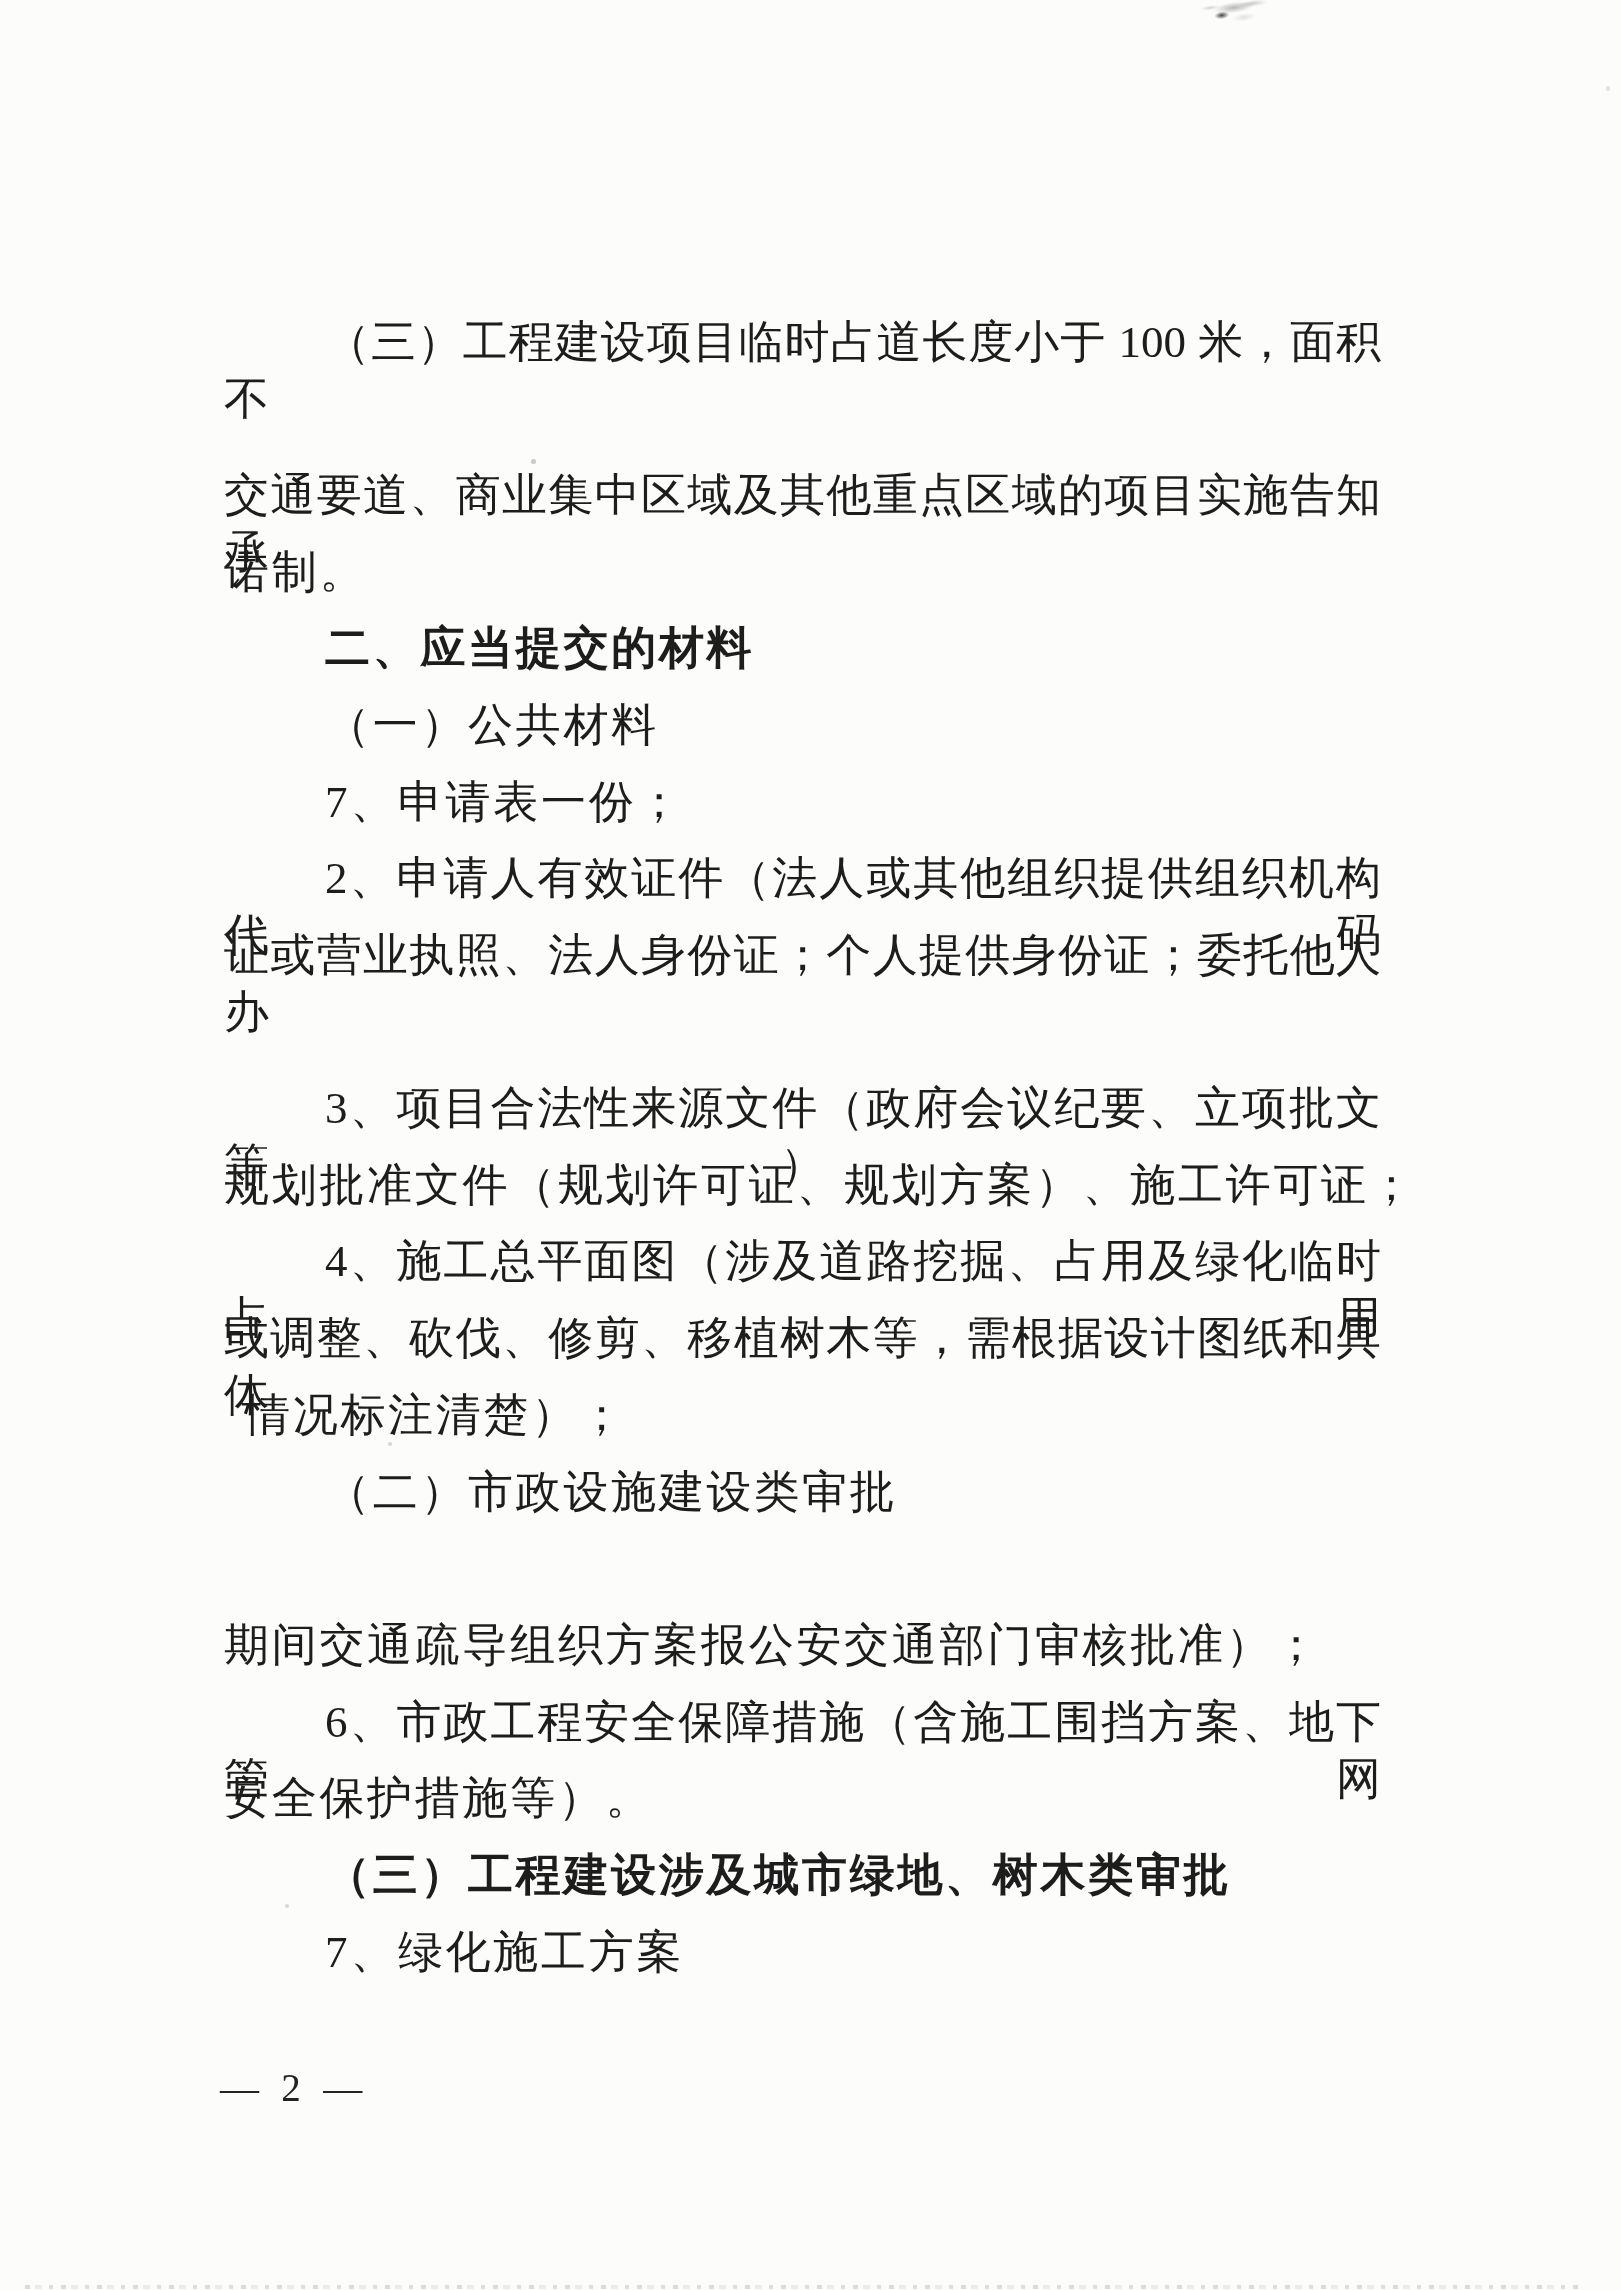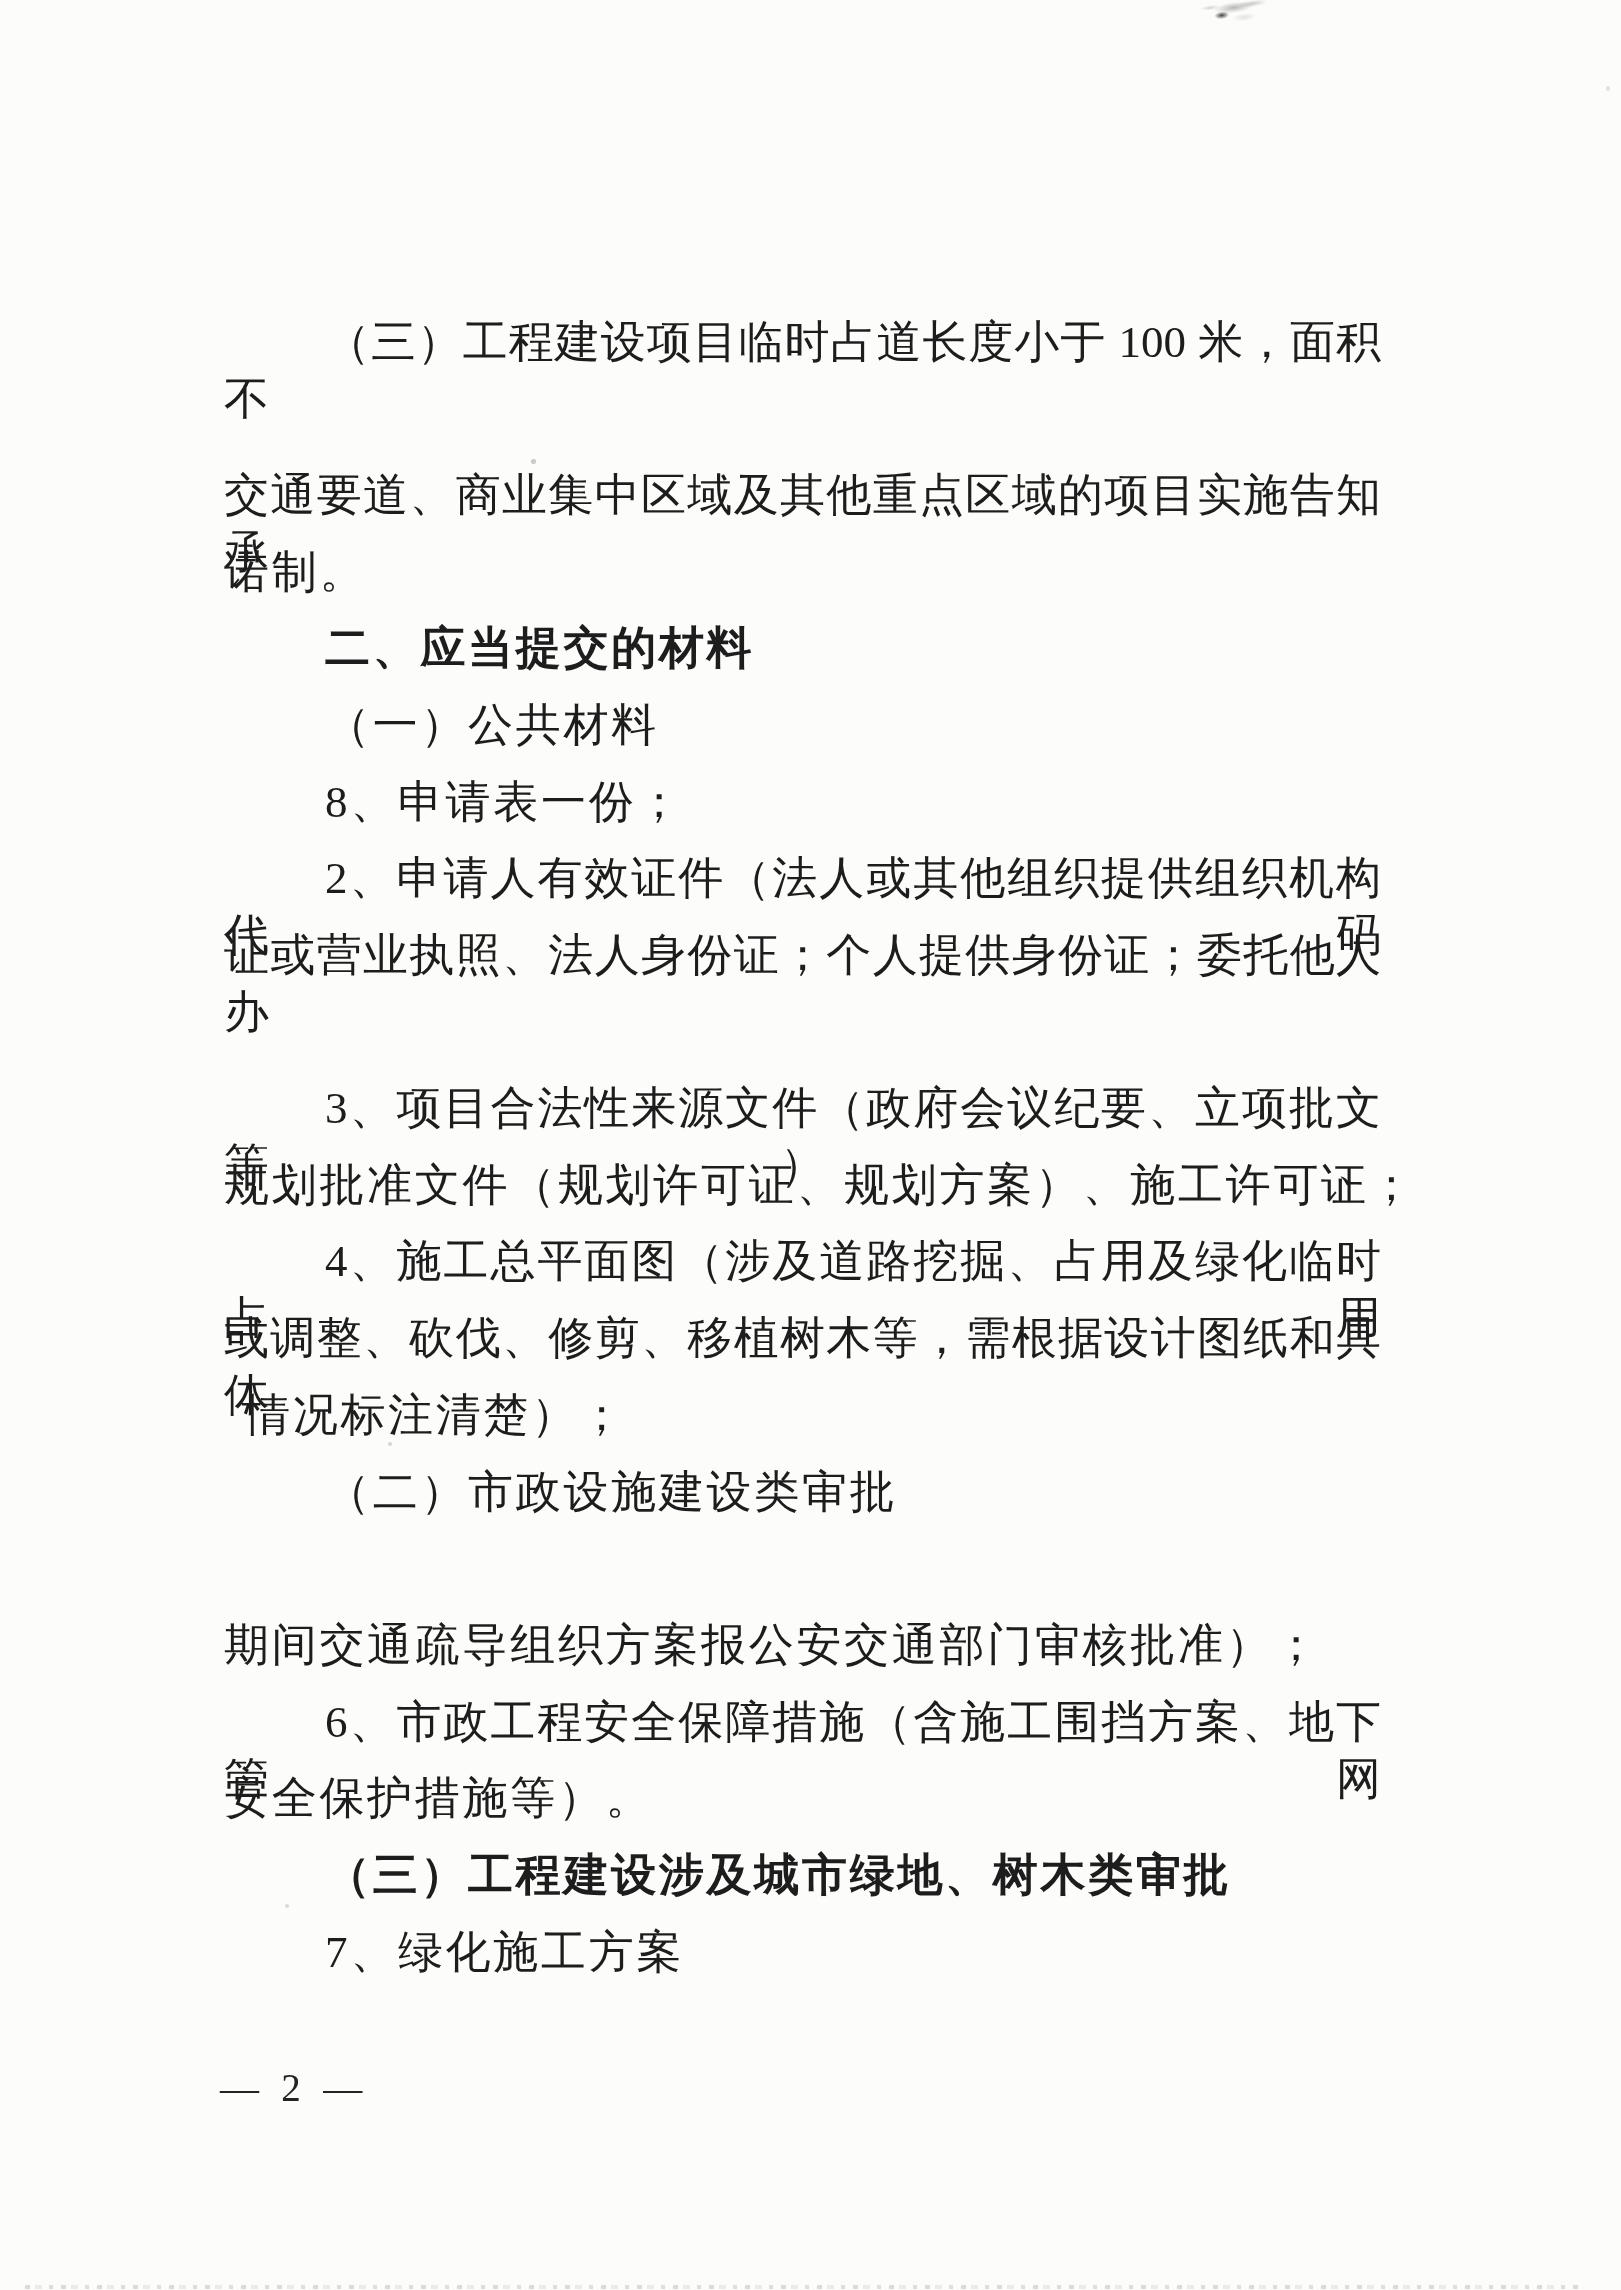"8、申请表一份；" div.line { text: 8 -> 7 }
